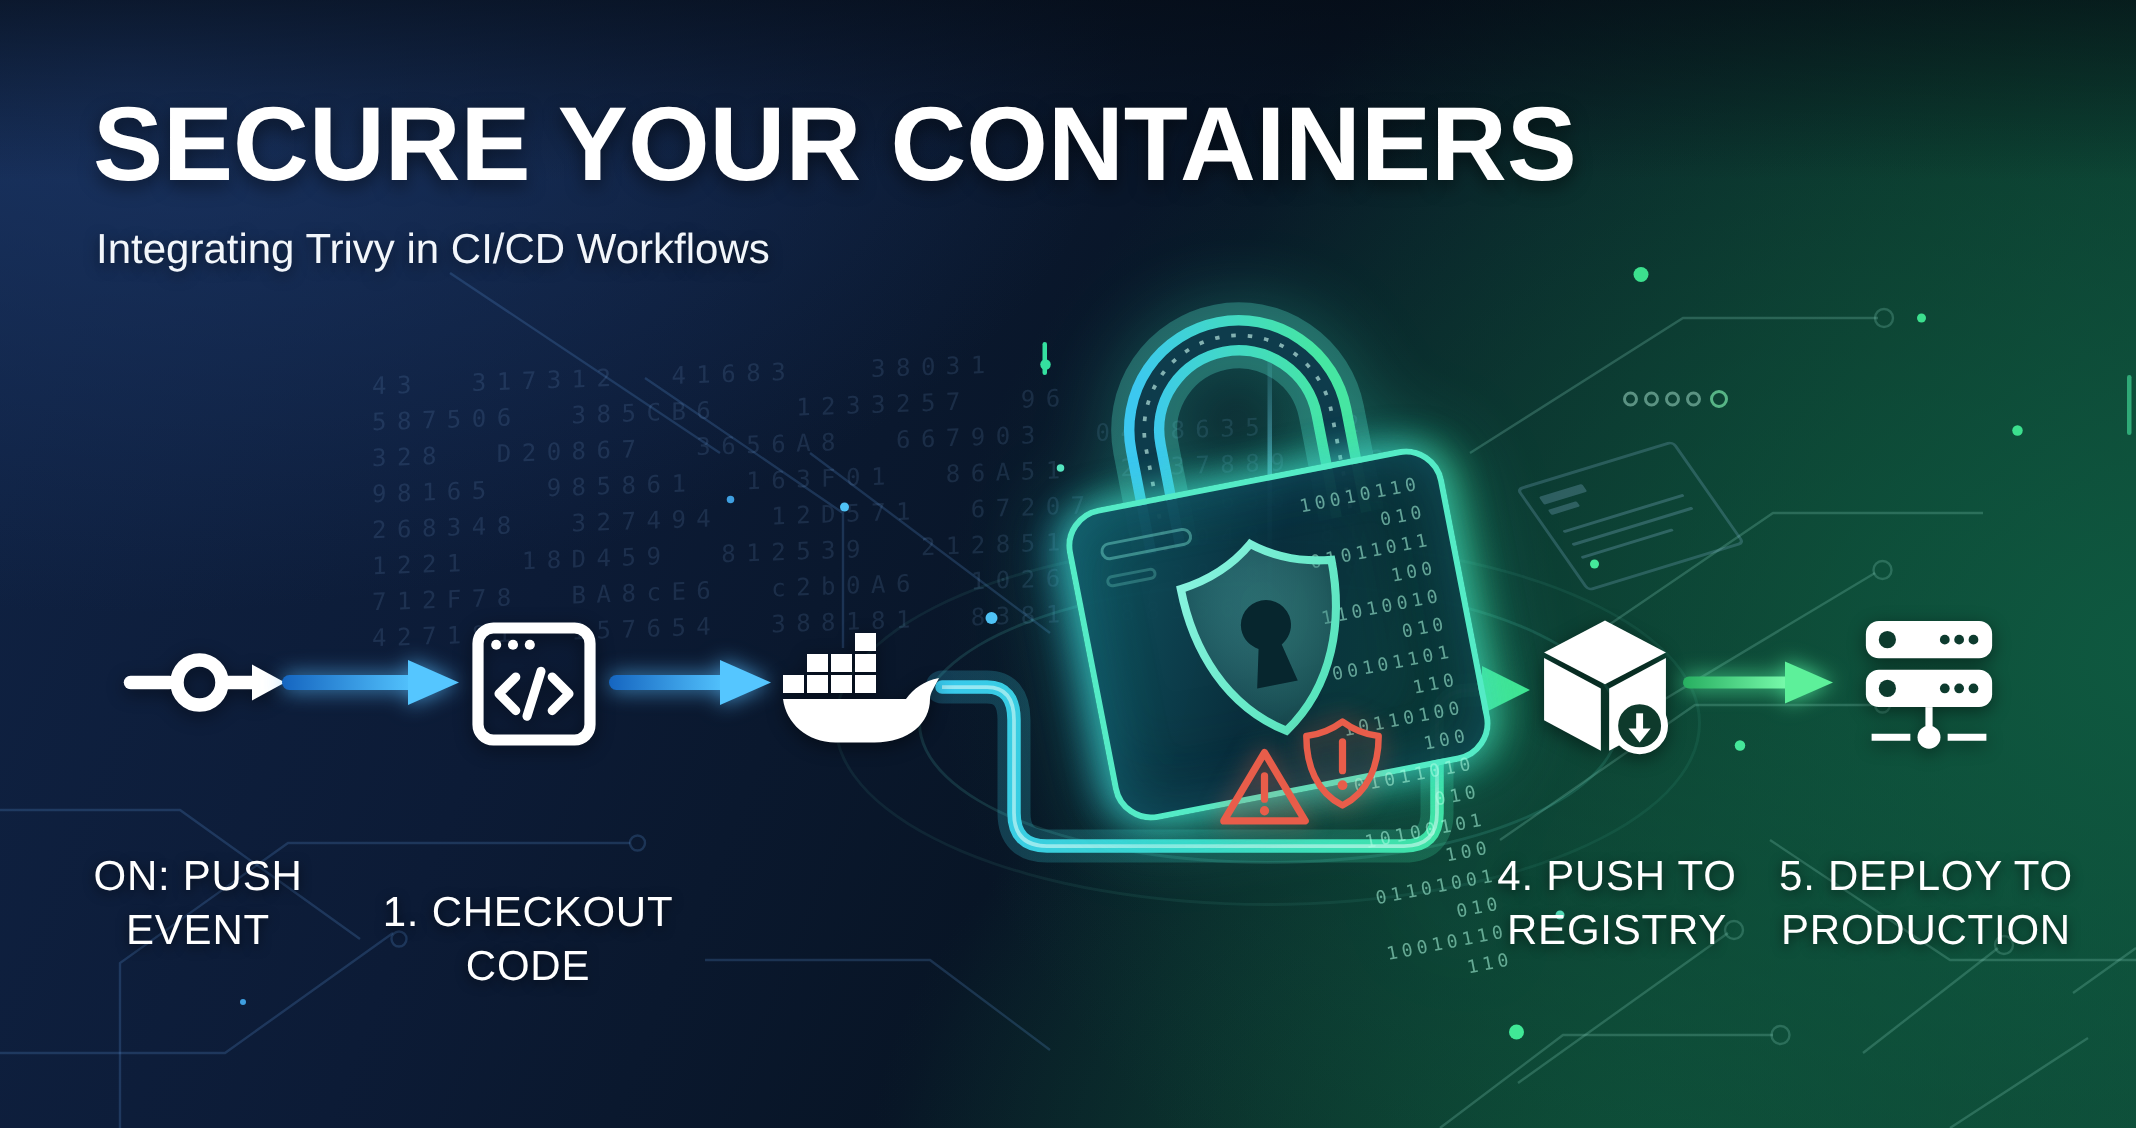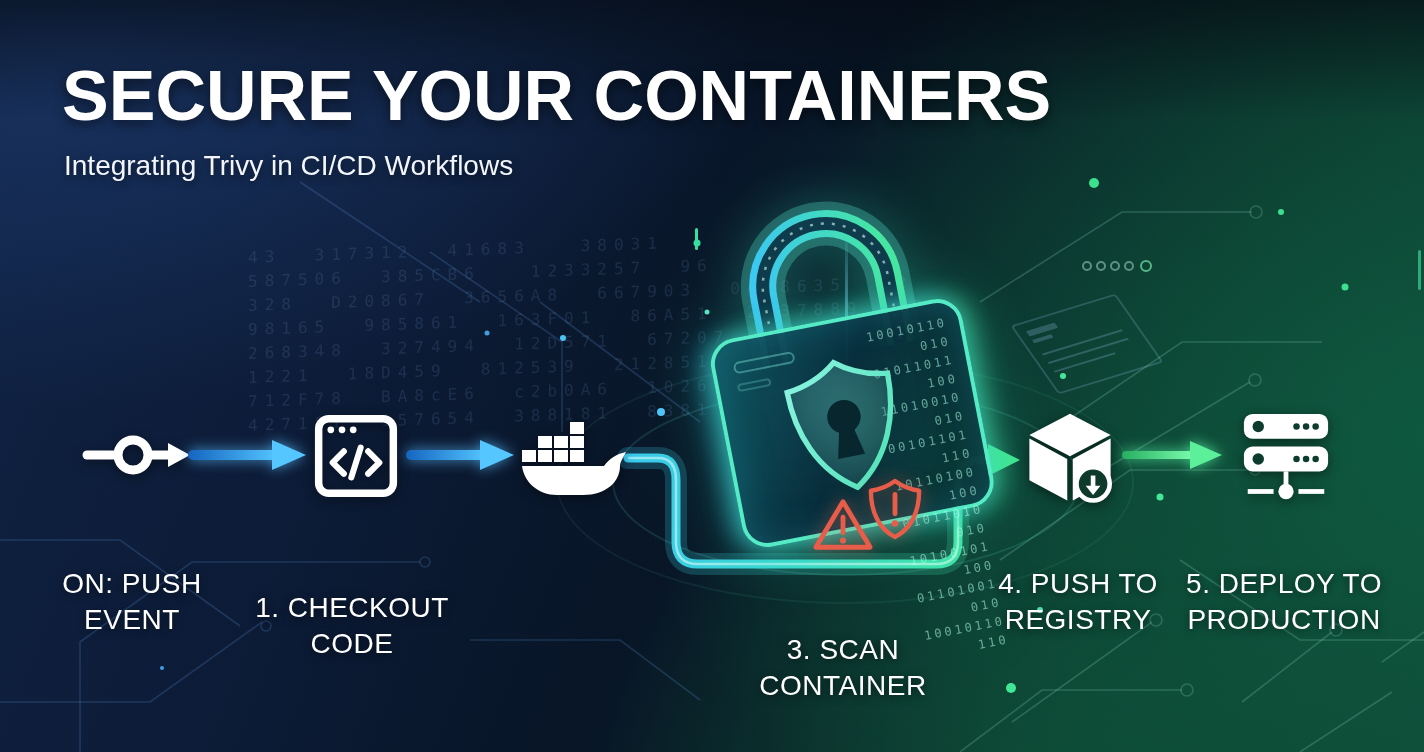"3. SCAN" div.step-label { html: <div>3. SCAN CONTAINER</div> -> none }
